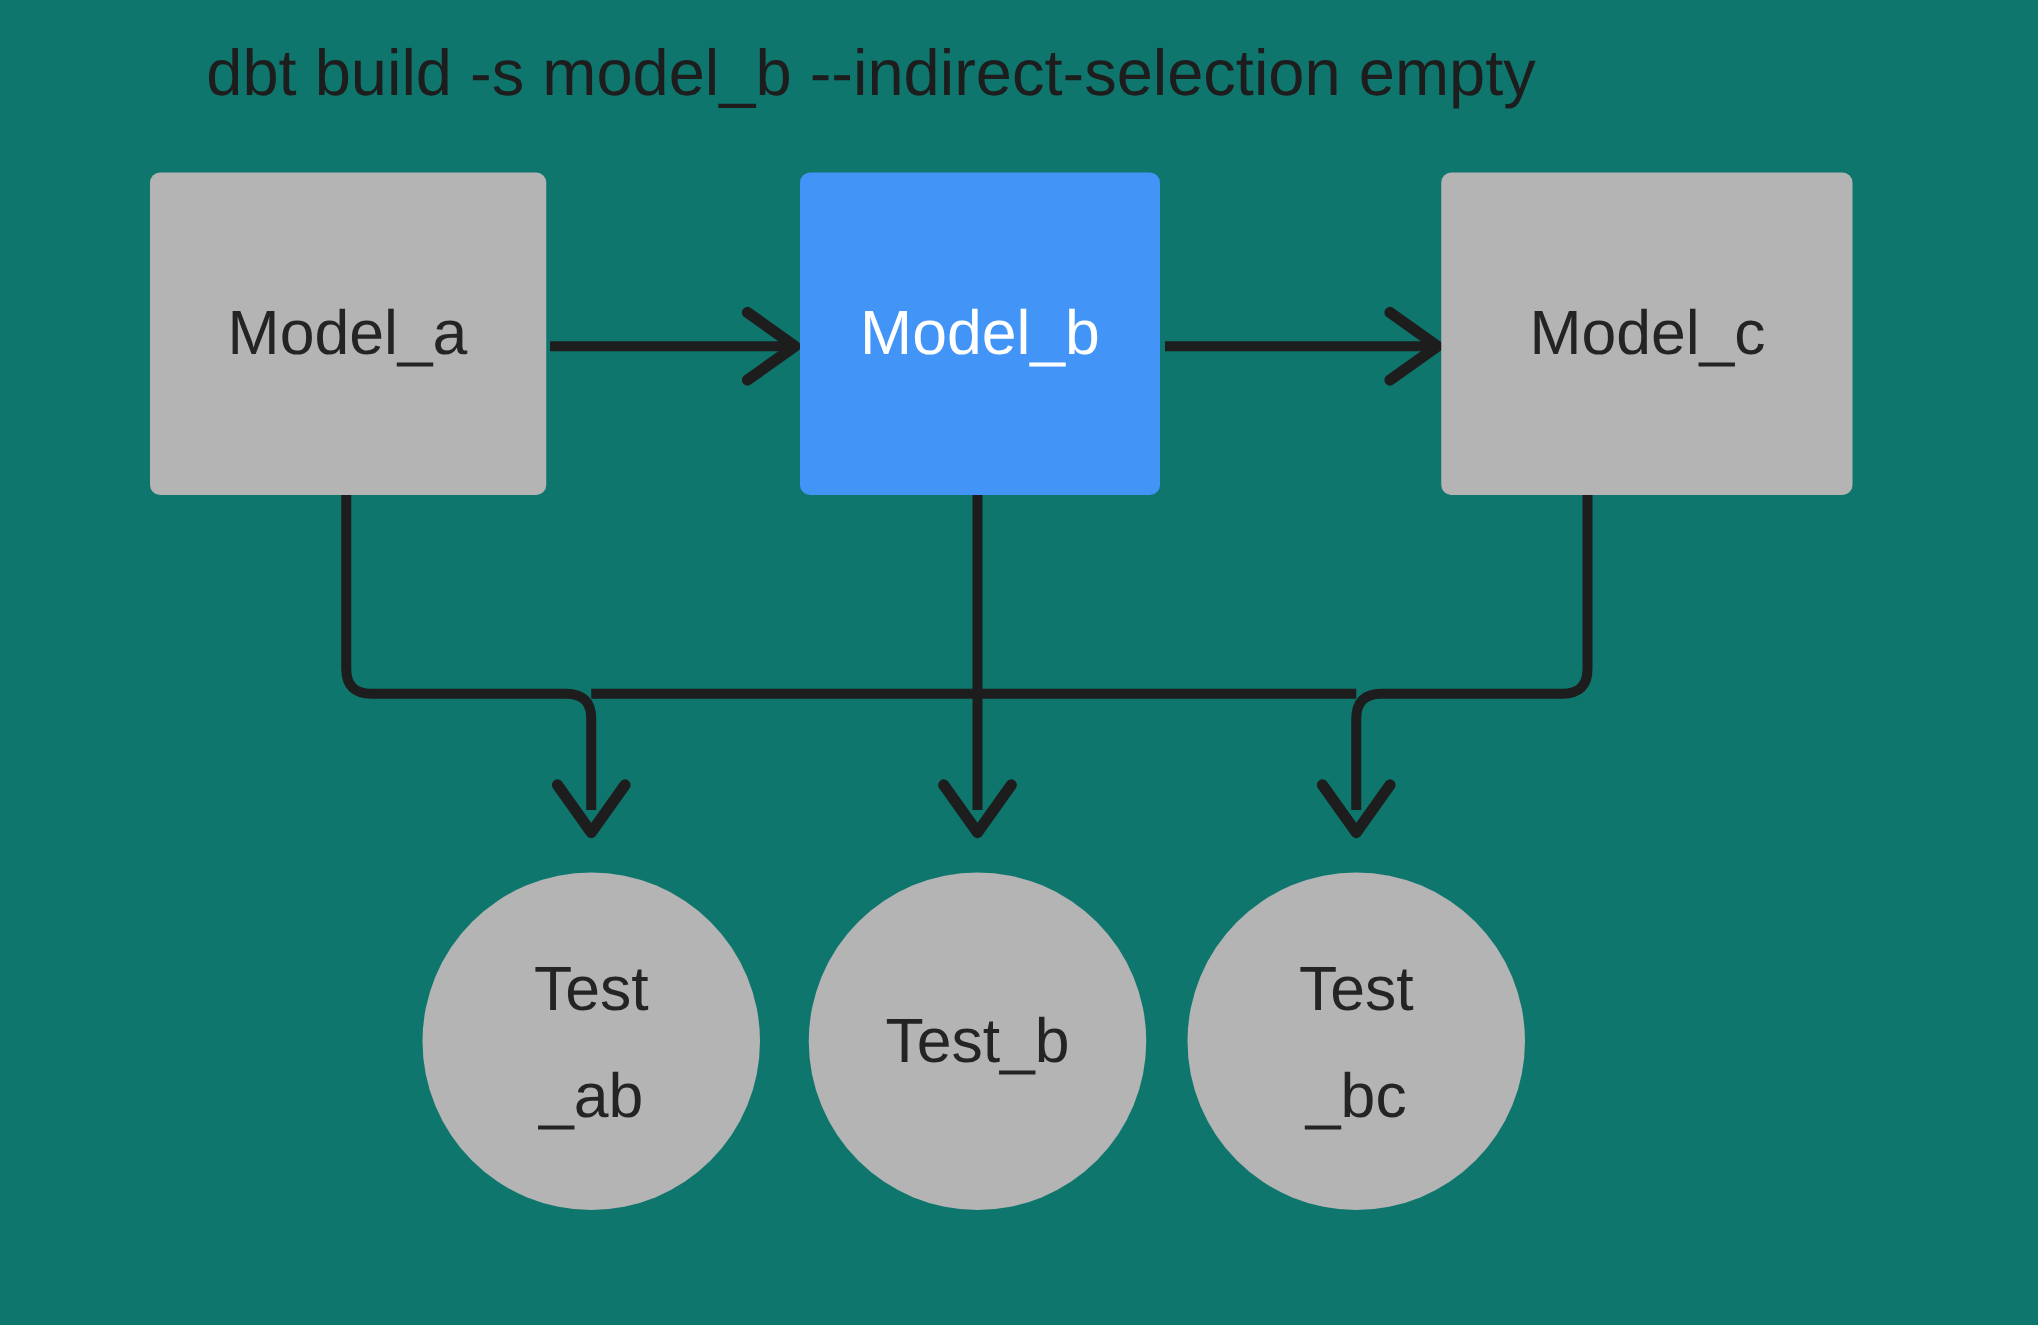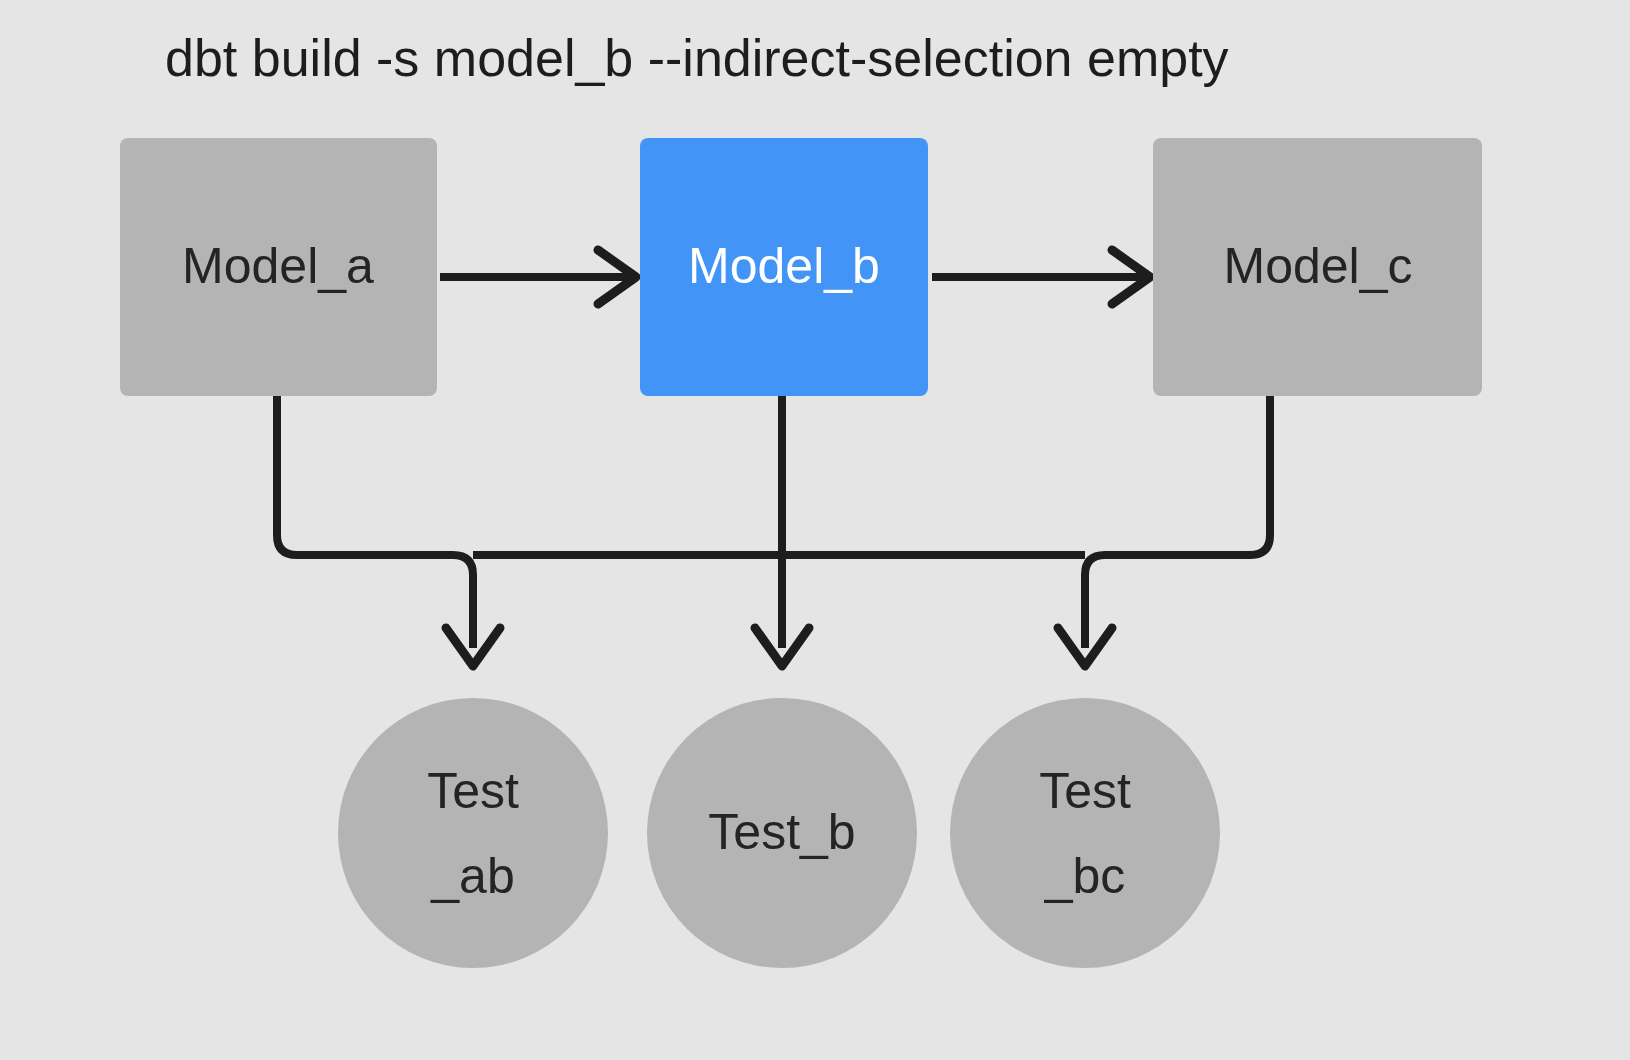"dbt build -s model_b" #canvas { background: #e5e5e5 -> #0f766e }
